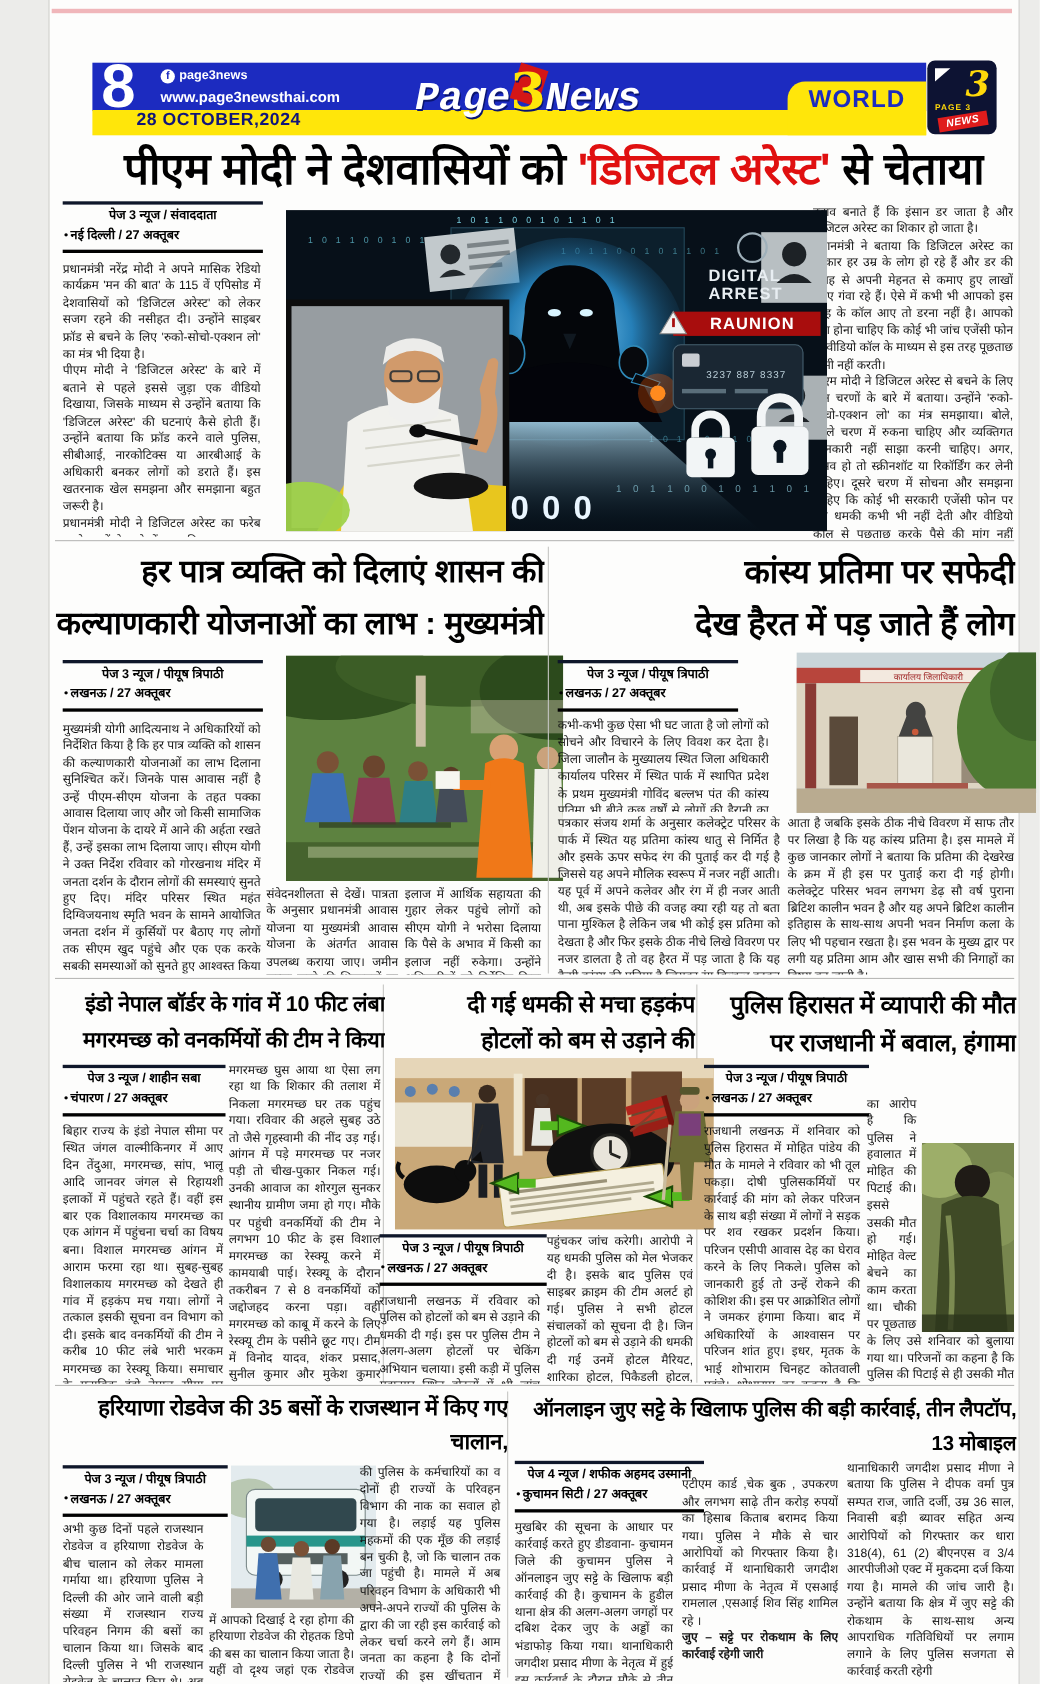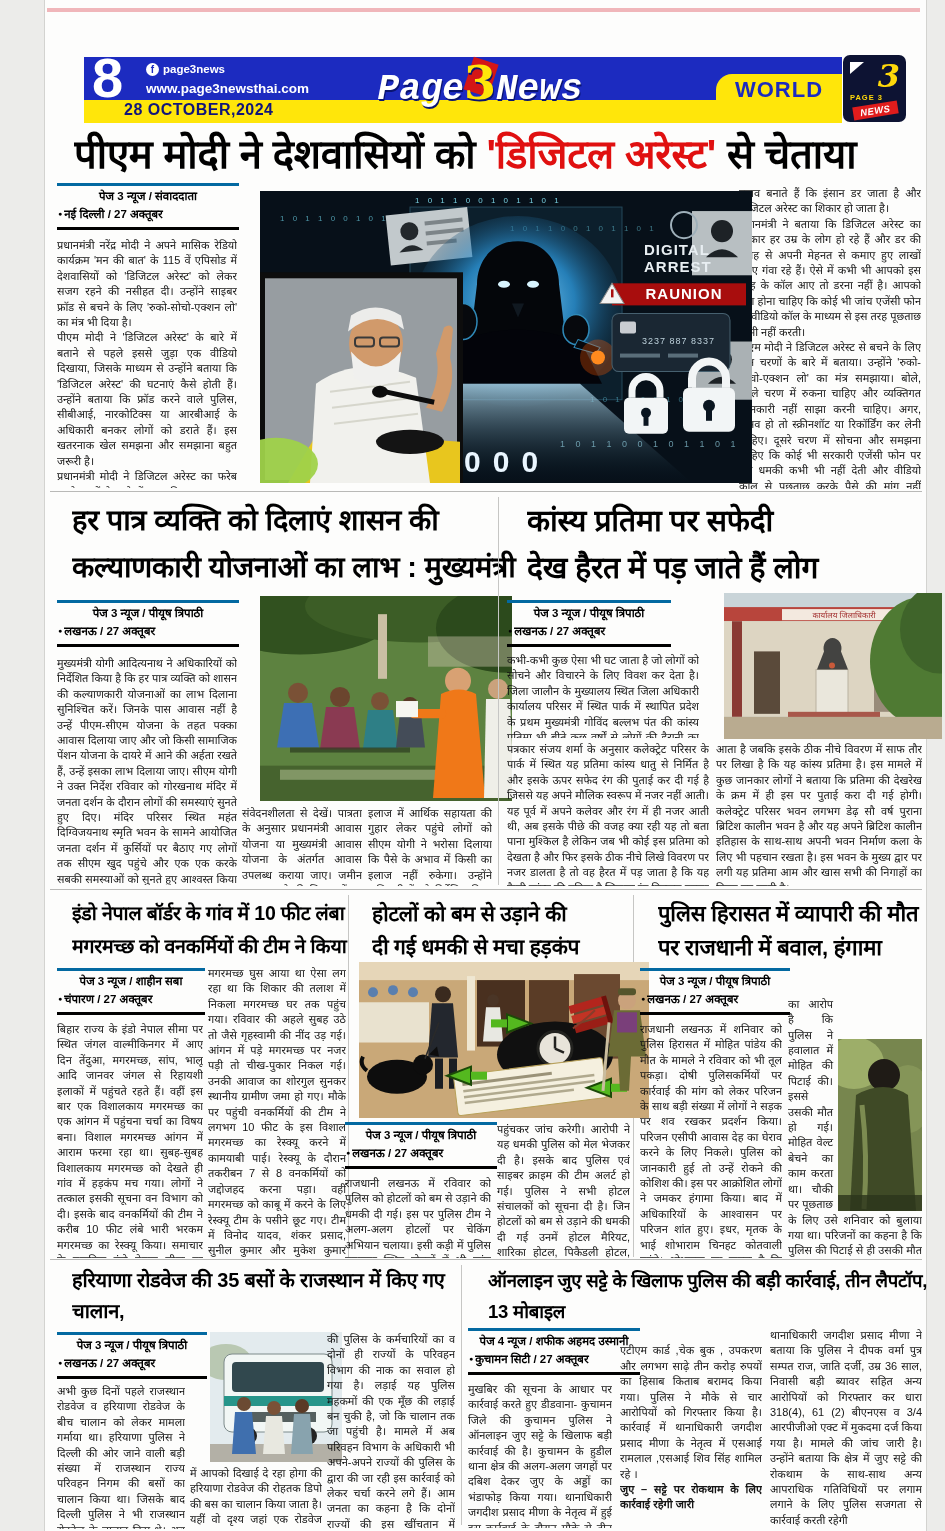"पीएम मोदी ने देशवासियों को" .hl { margin-left: 24px -> none; text-align: left -> right }
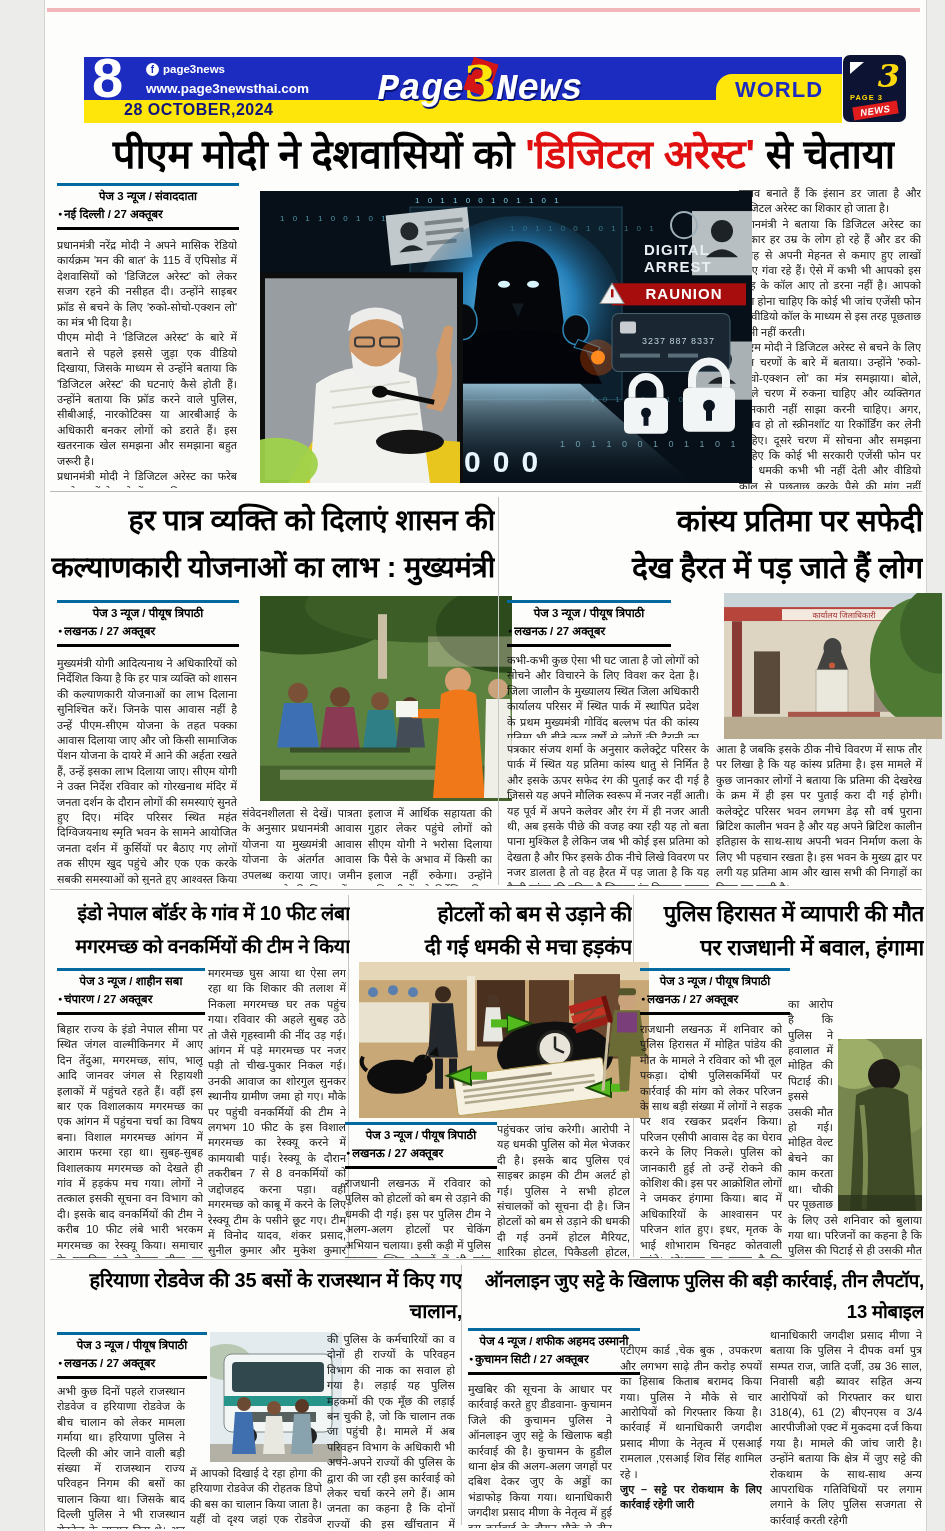"पेज 3 न्यूज / संवाददाता" .byl { border-top: 3px solid #0369a1 -> 3px solid #0f172a }
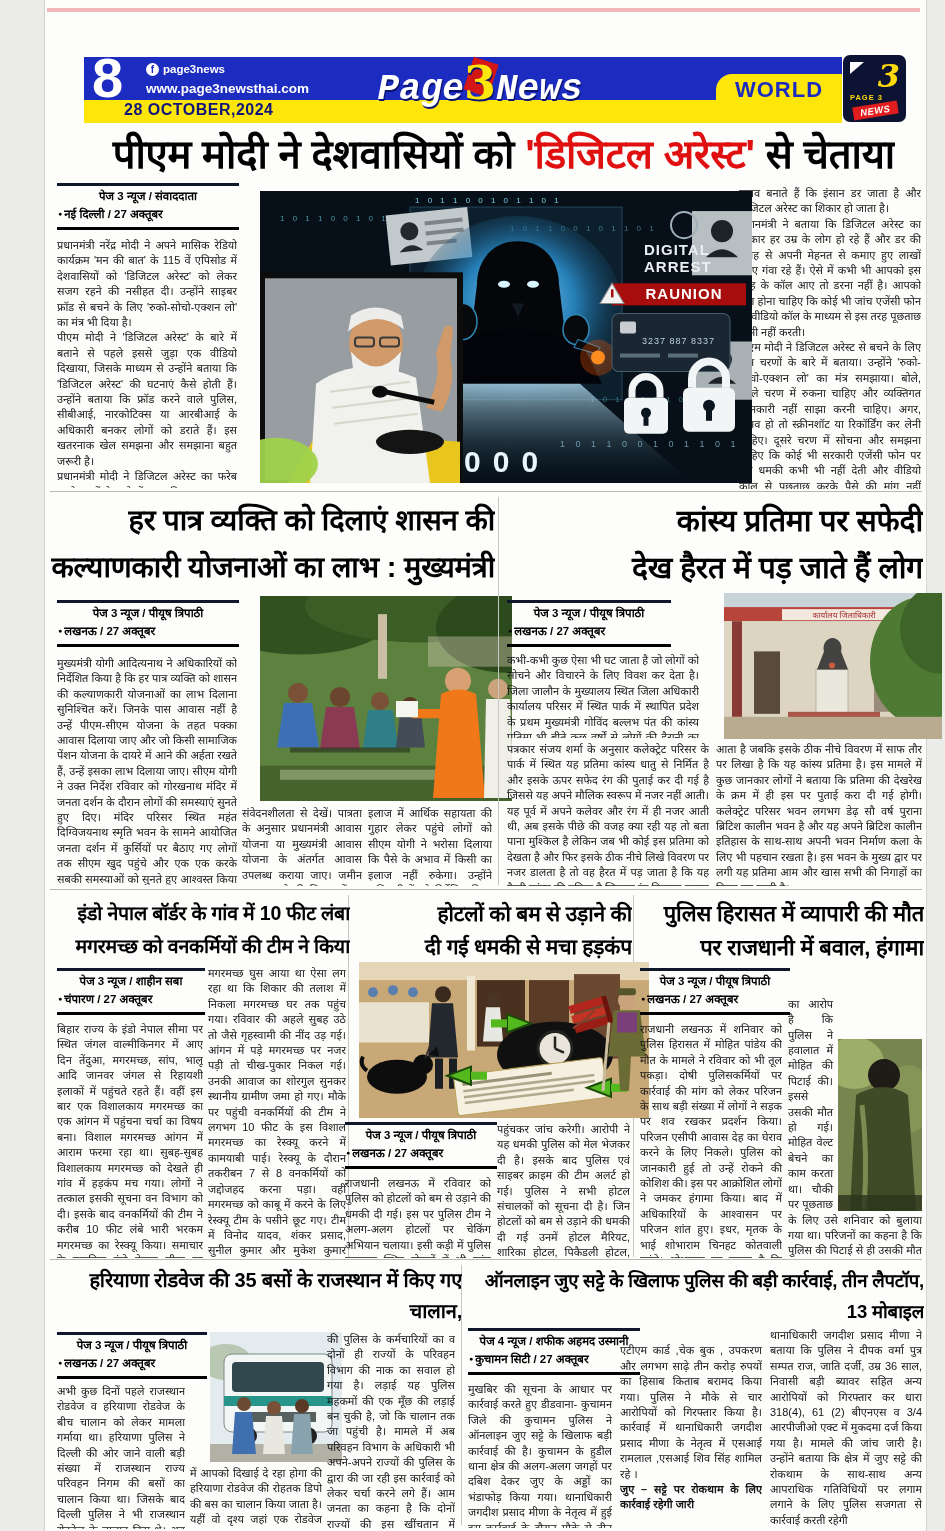"होटलों को बम से उड़ाने" span { order: before "दी गई धमकी से मचा" -> after "दी गई धमकी से मचा" }
